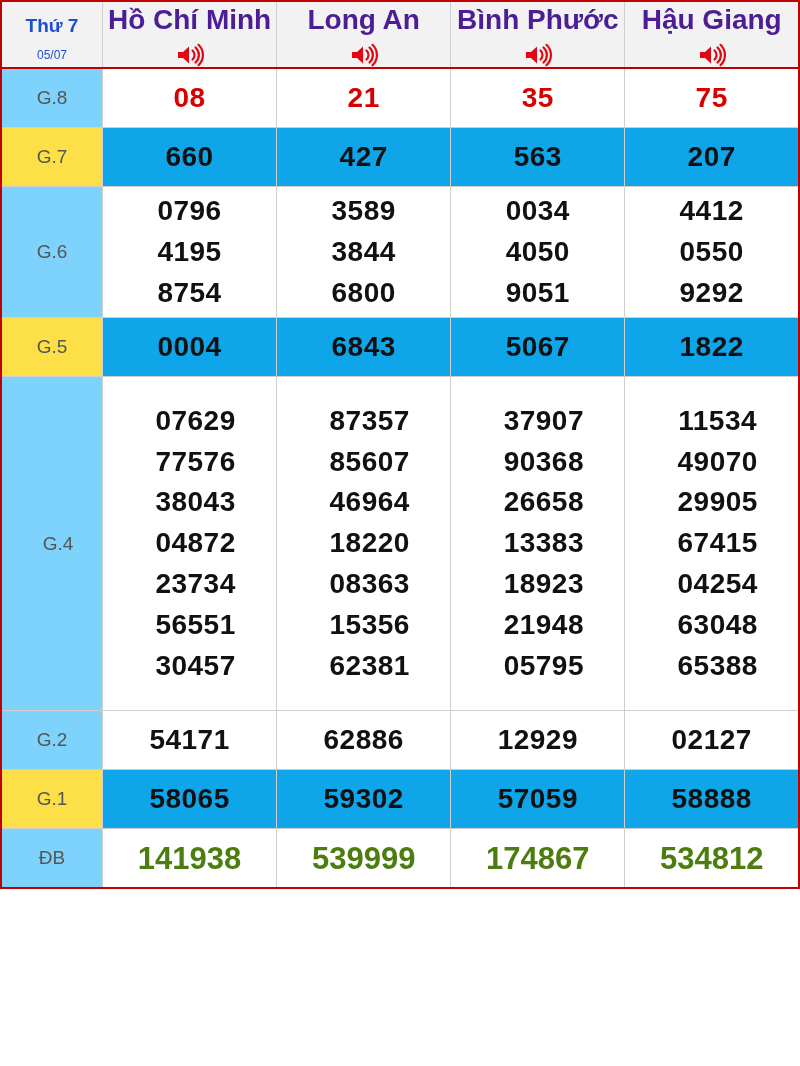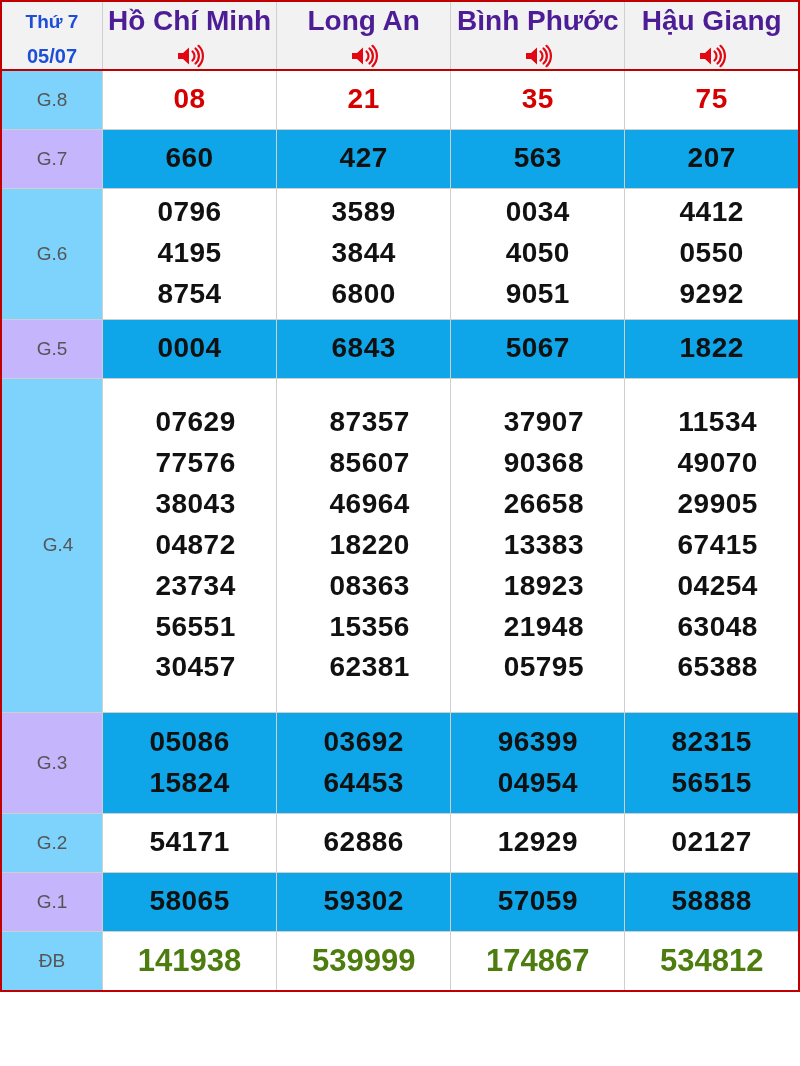"05/07" thead th.date-cell .d2 { font-size: 20px -> 12px; font-weight: bold -> normal }
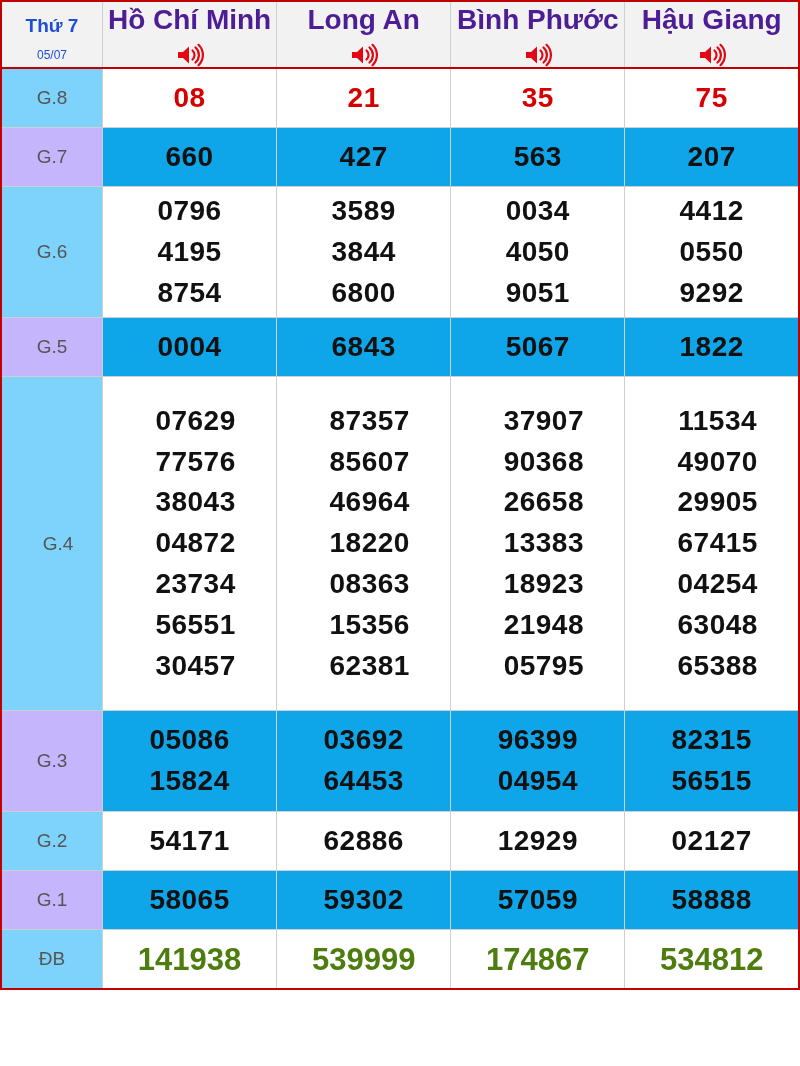"G.7" tr.alt td.label { background: #c4b5fd -> #fde047 }
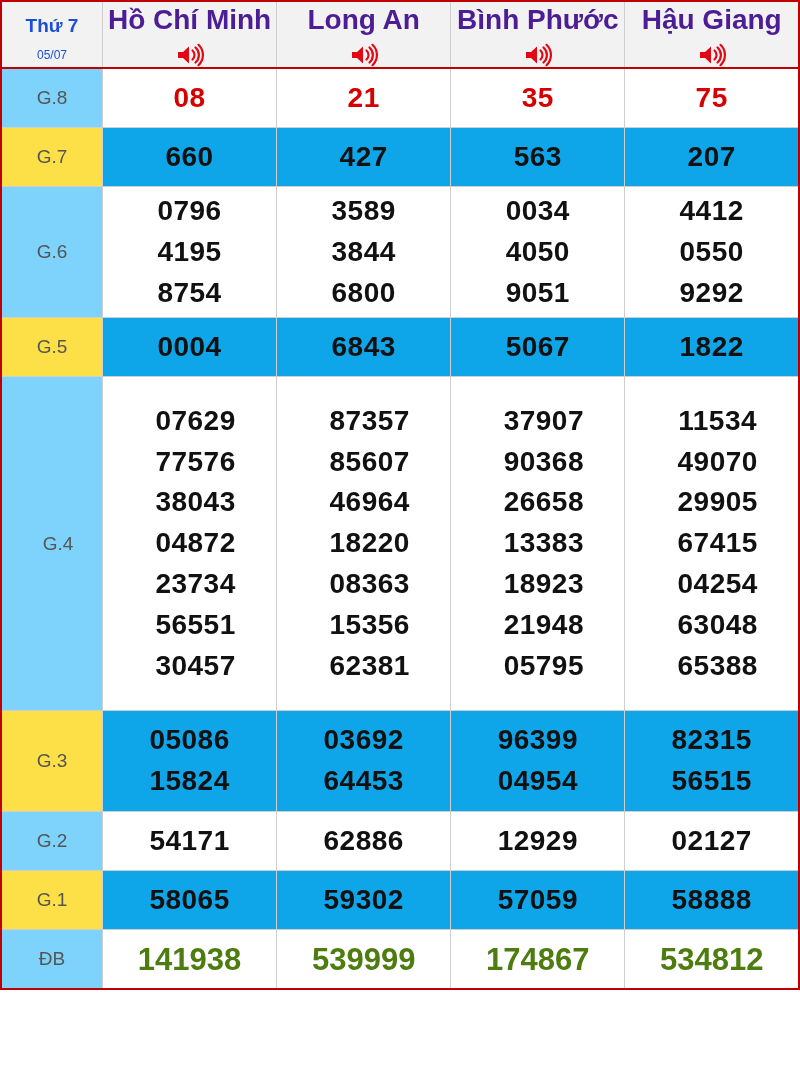"G.3" tr.g3 { html: <tr> <td>G.3</td> <td> <span>05086</span> <span>15824</span> </td> <td> <span>03692</span> <span>64453</span> </td> <td> <span>96399</span> <span>04954</span> </td> <td> <span>82315</span> <span>56515</span> </td> </tr> -> none }
